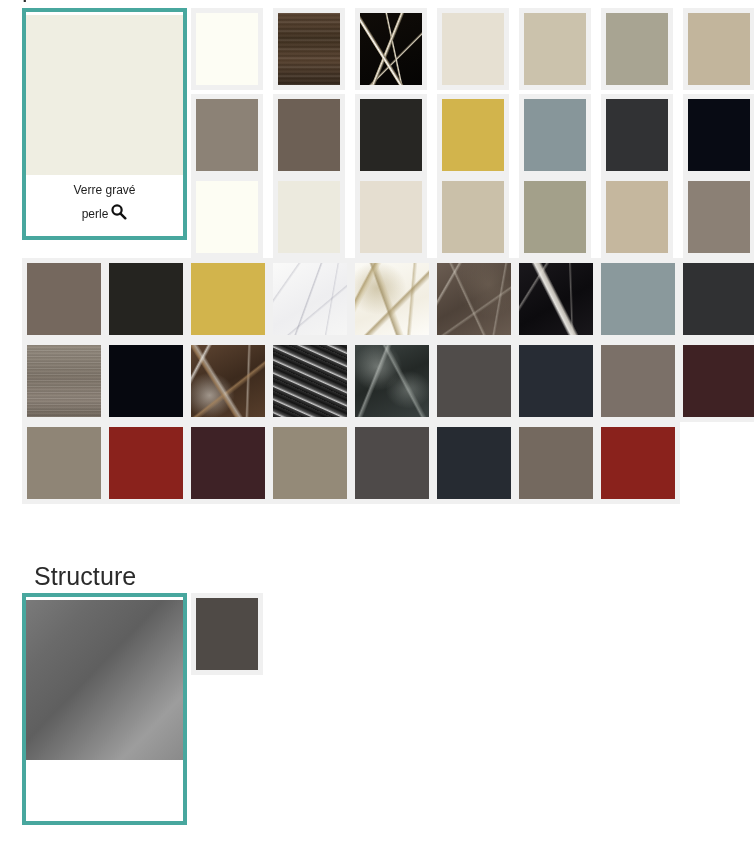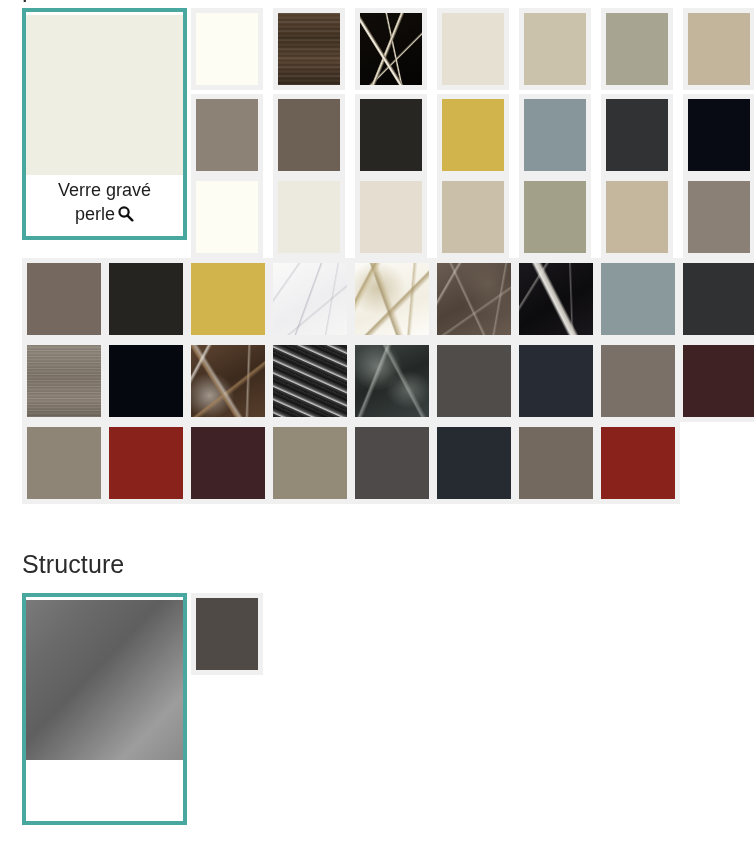"Verre gravé" .sw .label { font-size: 18px -> 12px }
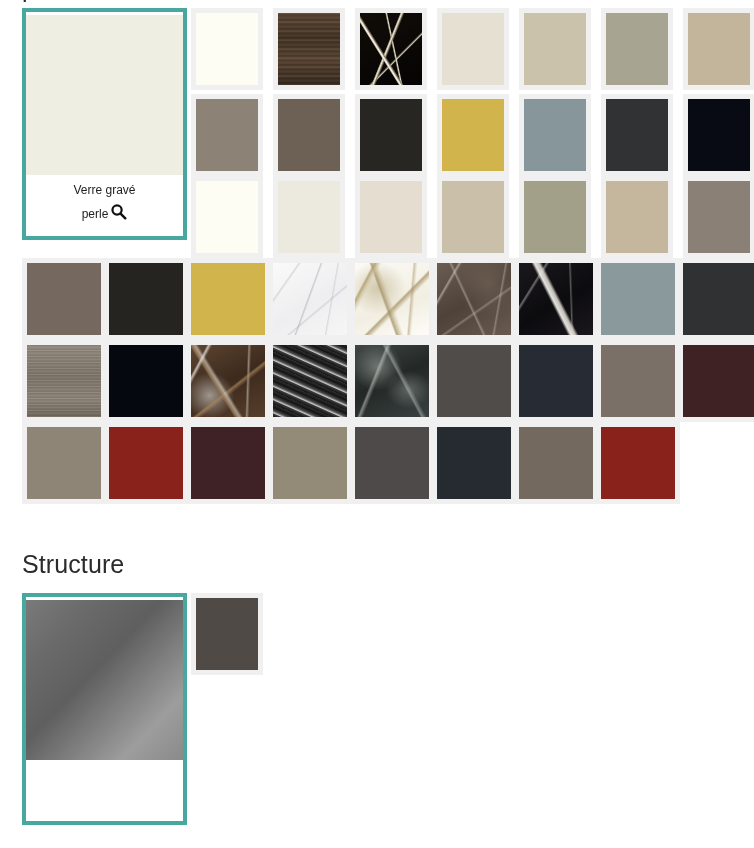"Structure" .section-heading { margin: 0 -> 12px }
